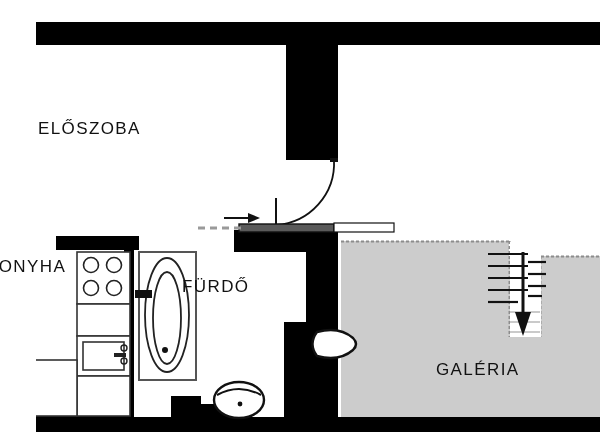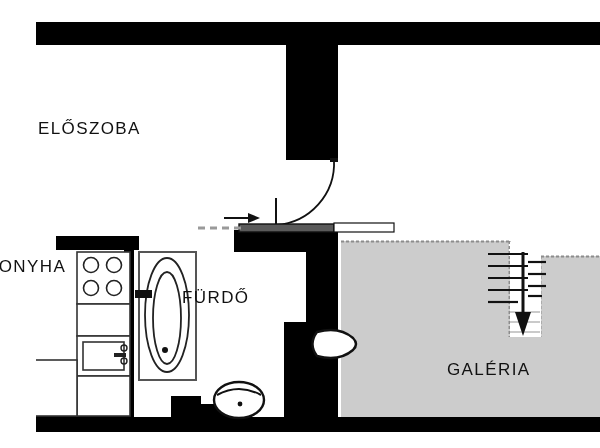"FÜRDŐ" #label-furdo { top: 288px -> 277px }
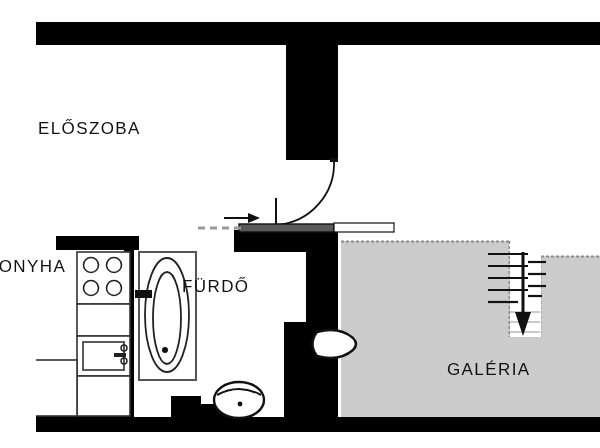"GALÉRIA" #label-galeria { left: 447px -> 436px }
